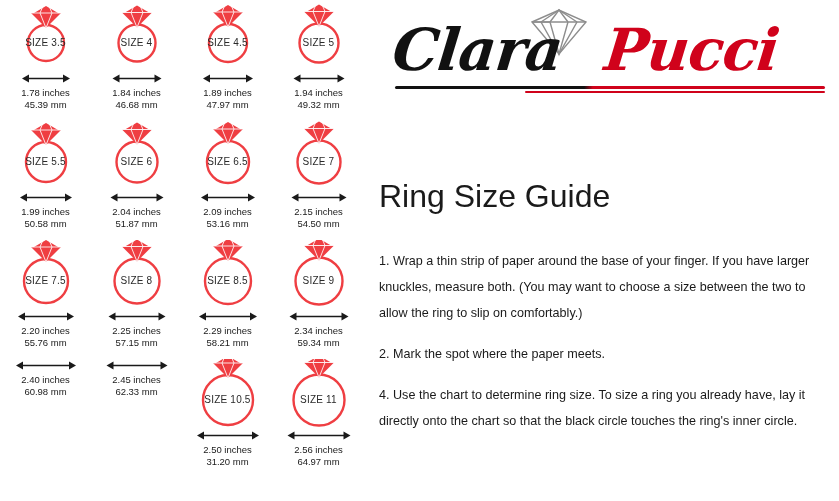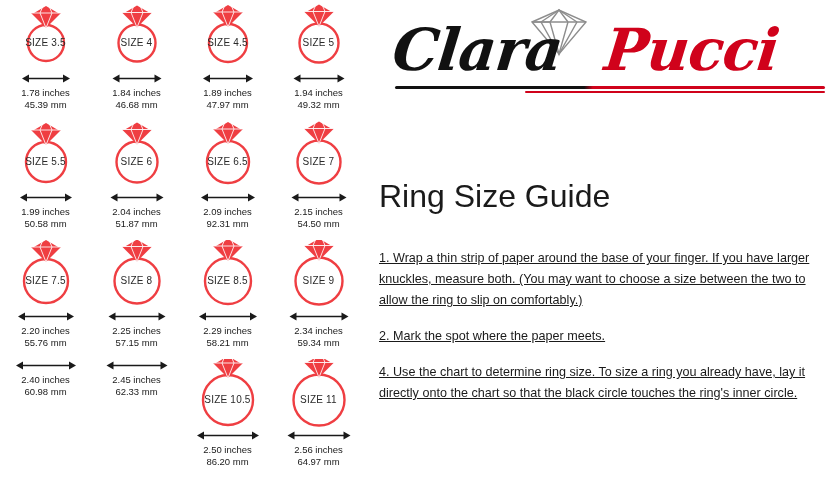"92.31 mm" div { text: 92.31 -> 53.16 }
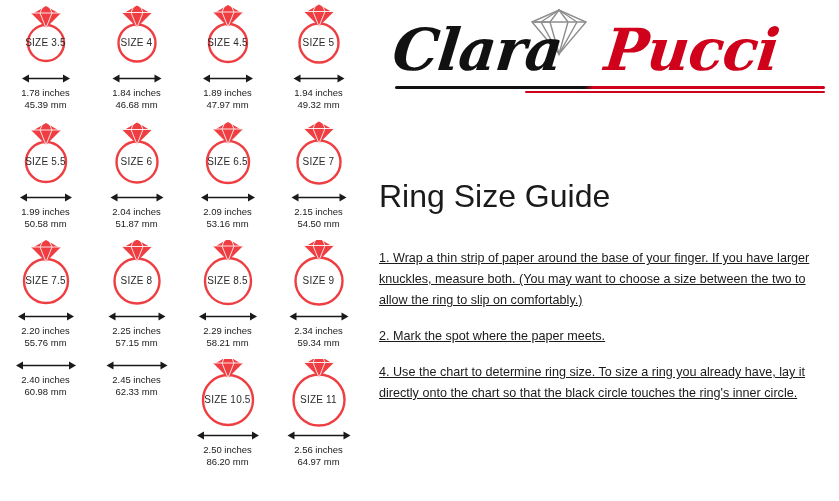"1. Wrap a thin strip" .step { line-height: 21px -> 26px; text-decoration: underline -> none }
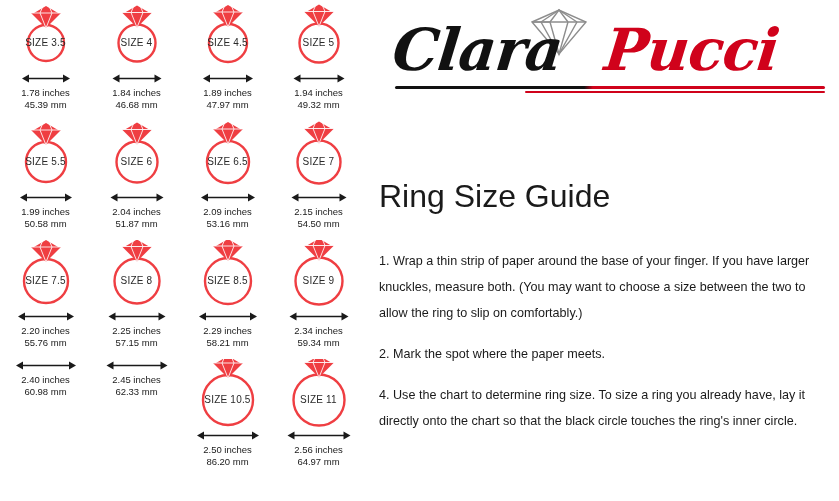"86.20 mm" div { text: 86.20 -> 31.20 }
